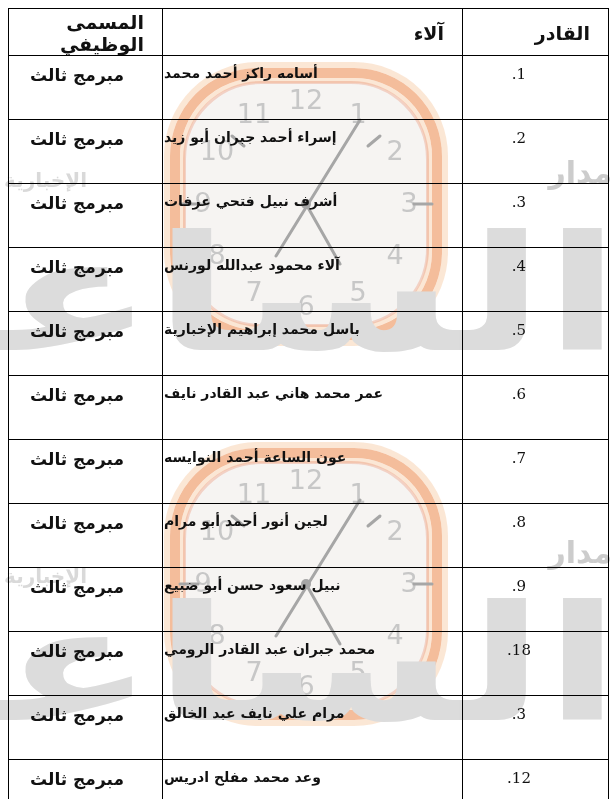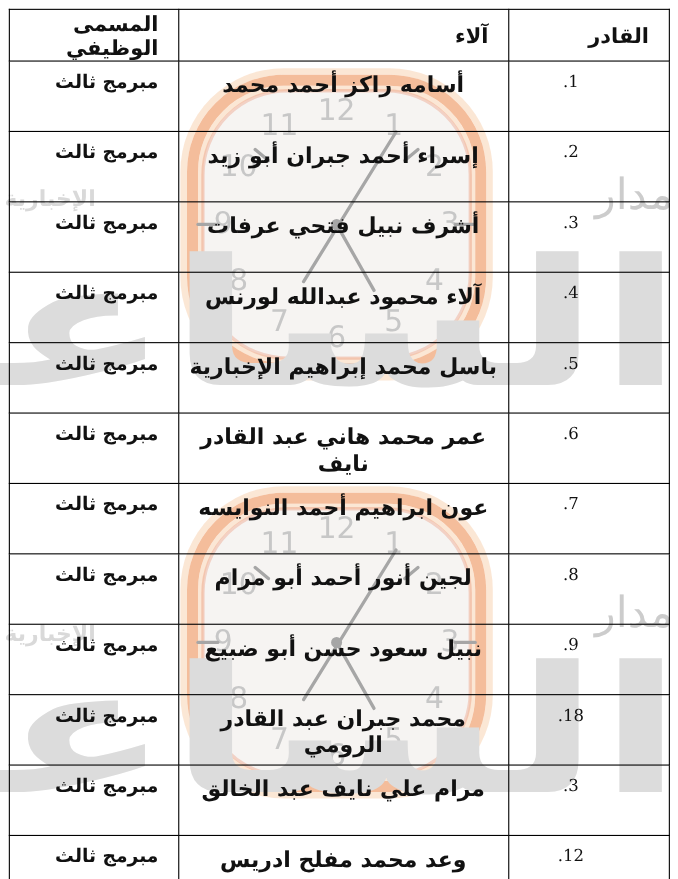"مبرمج ثالث" td.job { text-align: right -> center }
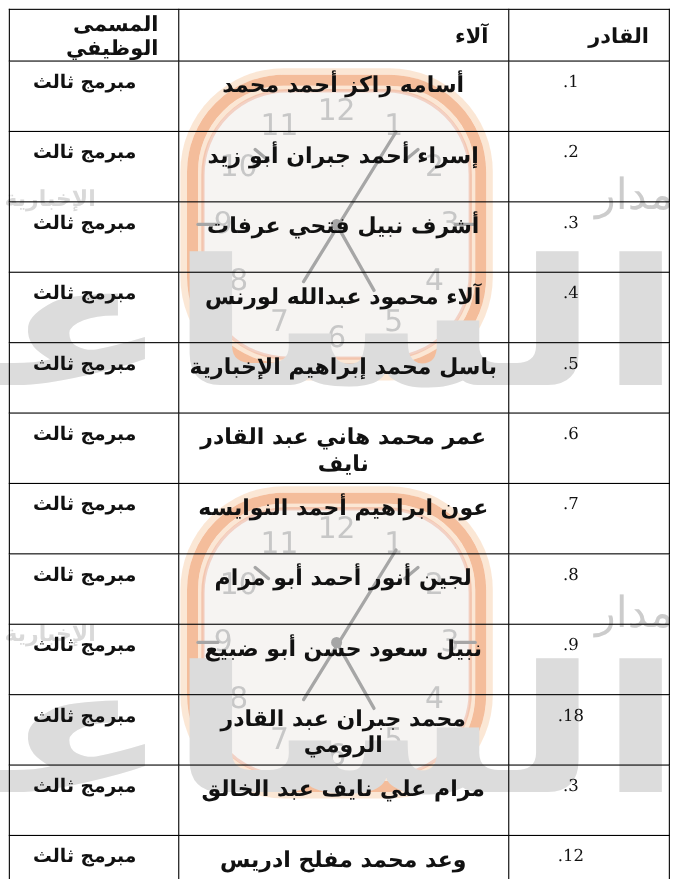"أسامه راكز أحمد محمد" td.name { font-size: 20px -> 14px; text-align: center -> left }
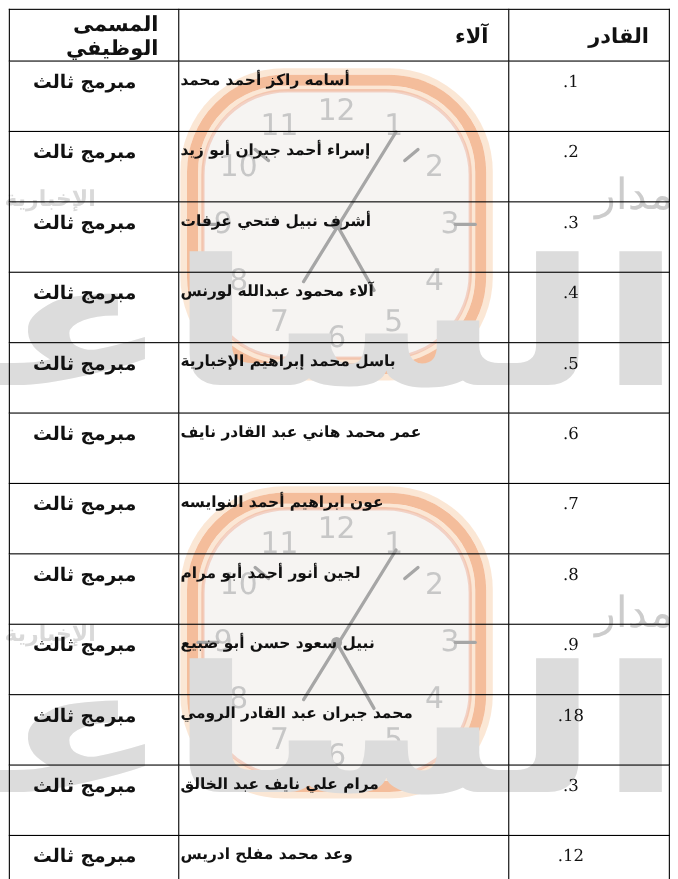"مدار" .wm-madar { font-size: 39px -> 30px; font-weight: normal -> bold }
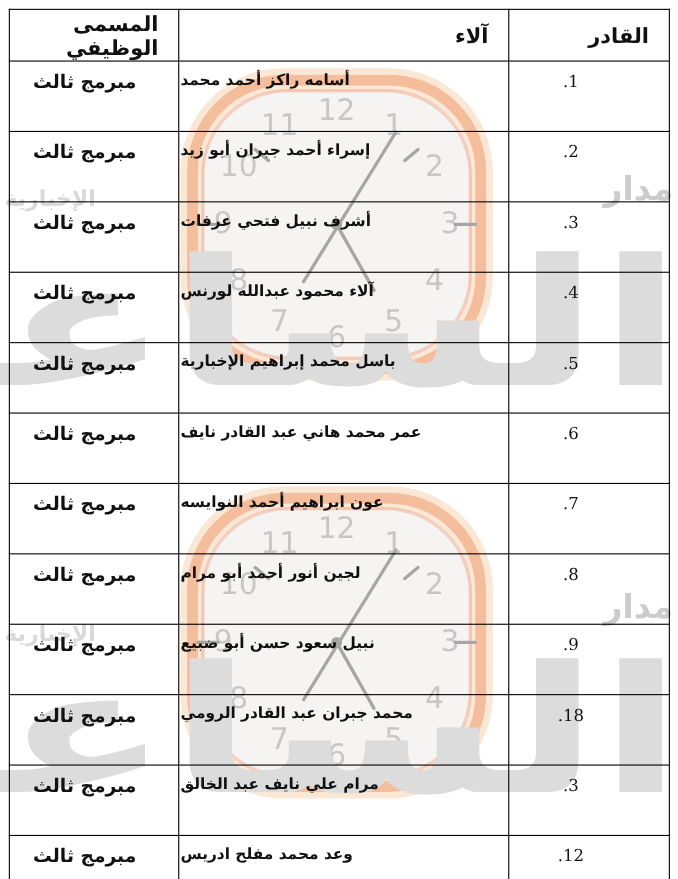"عون ابراهيم أحمد النوايسه" td.name { text: ابراهيم -> الساعة }
